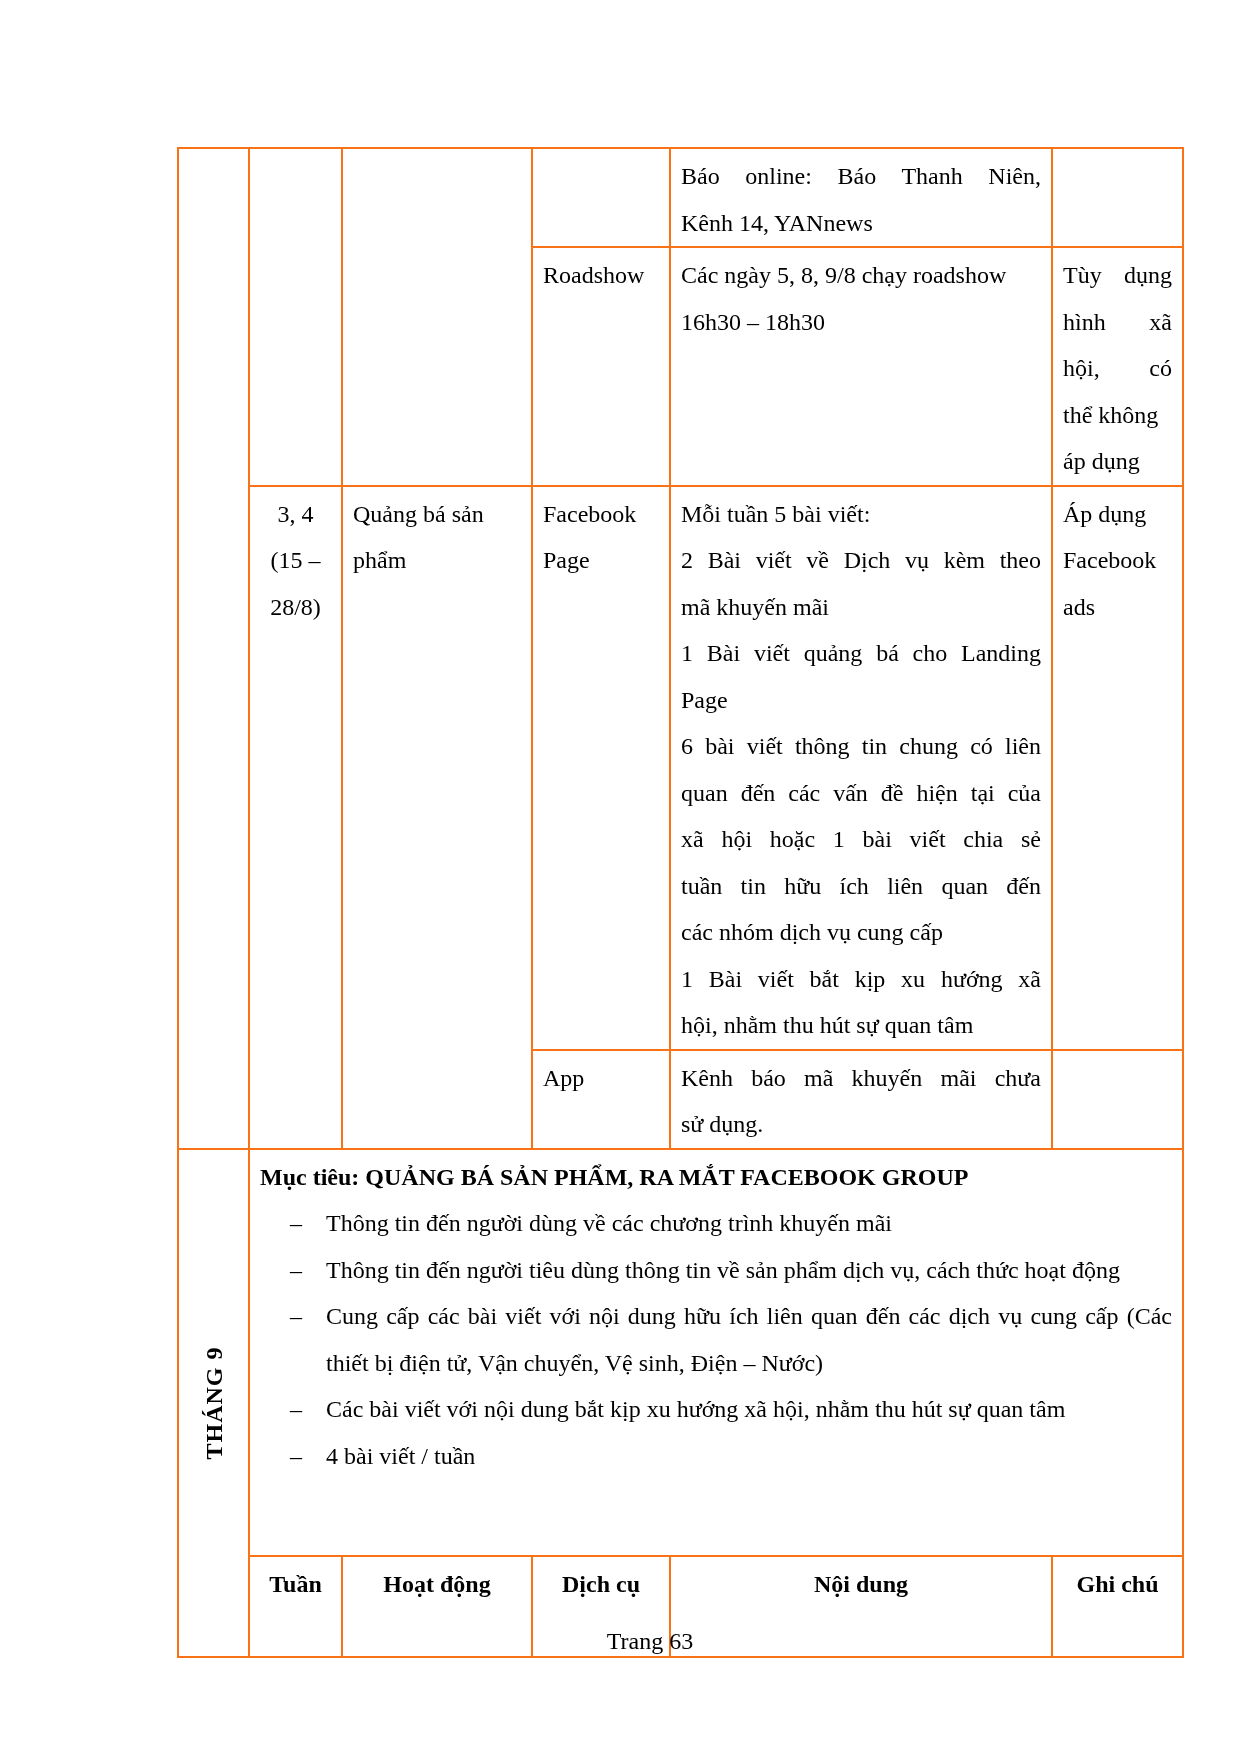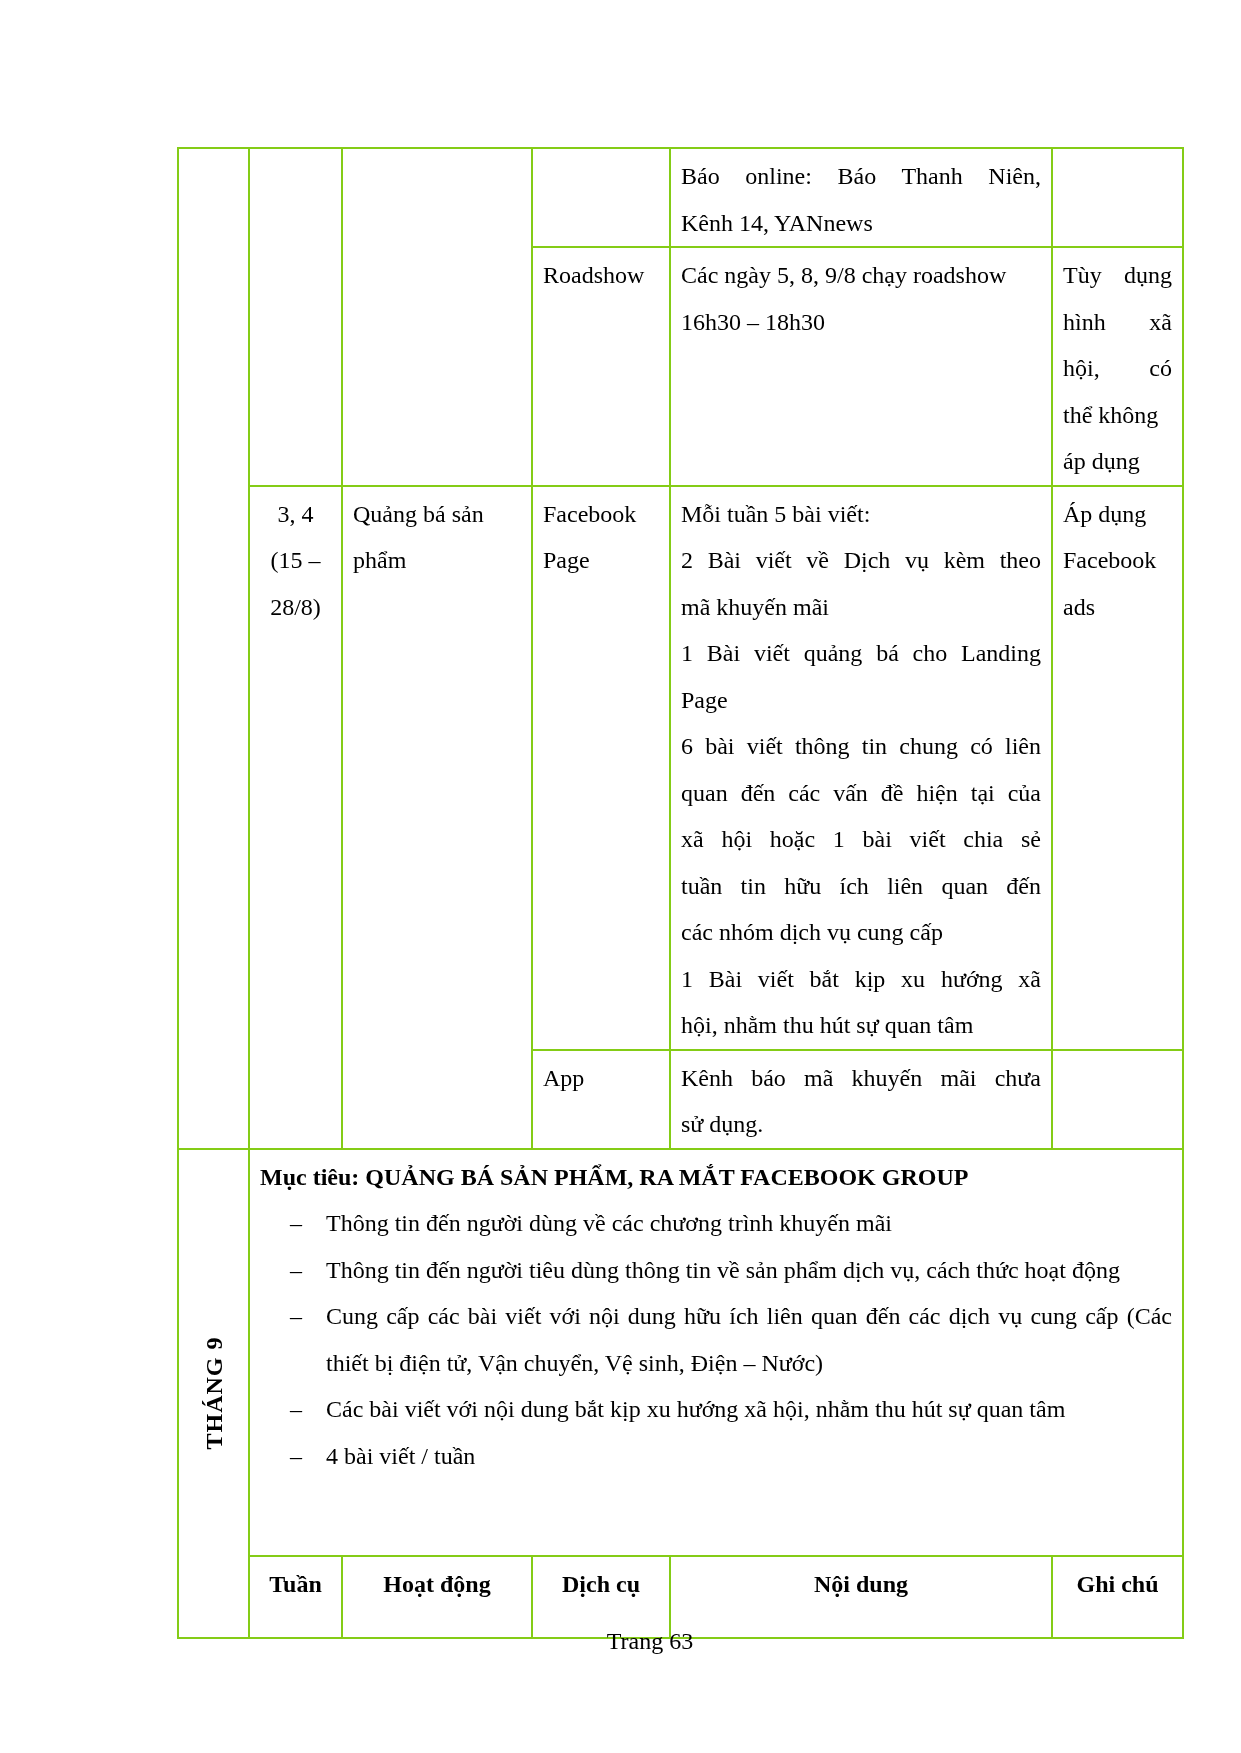"Báo online: Báo Thanh Niên," table.plan td { border: 2px solid #84cc16 -> 2px solid #f97316 }
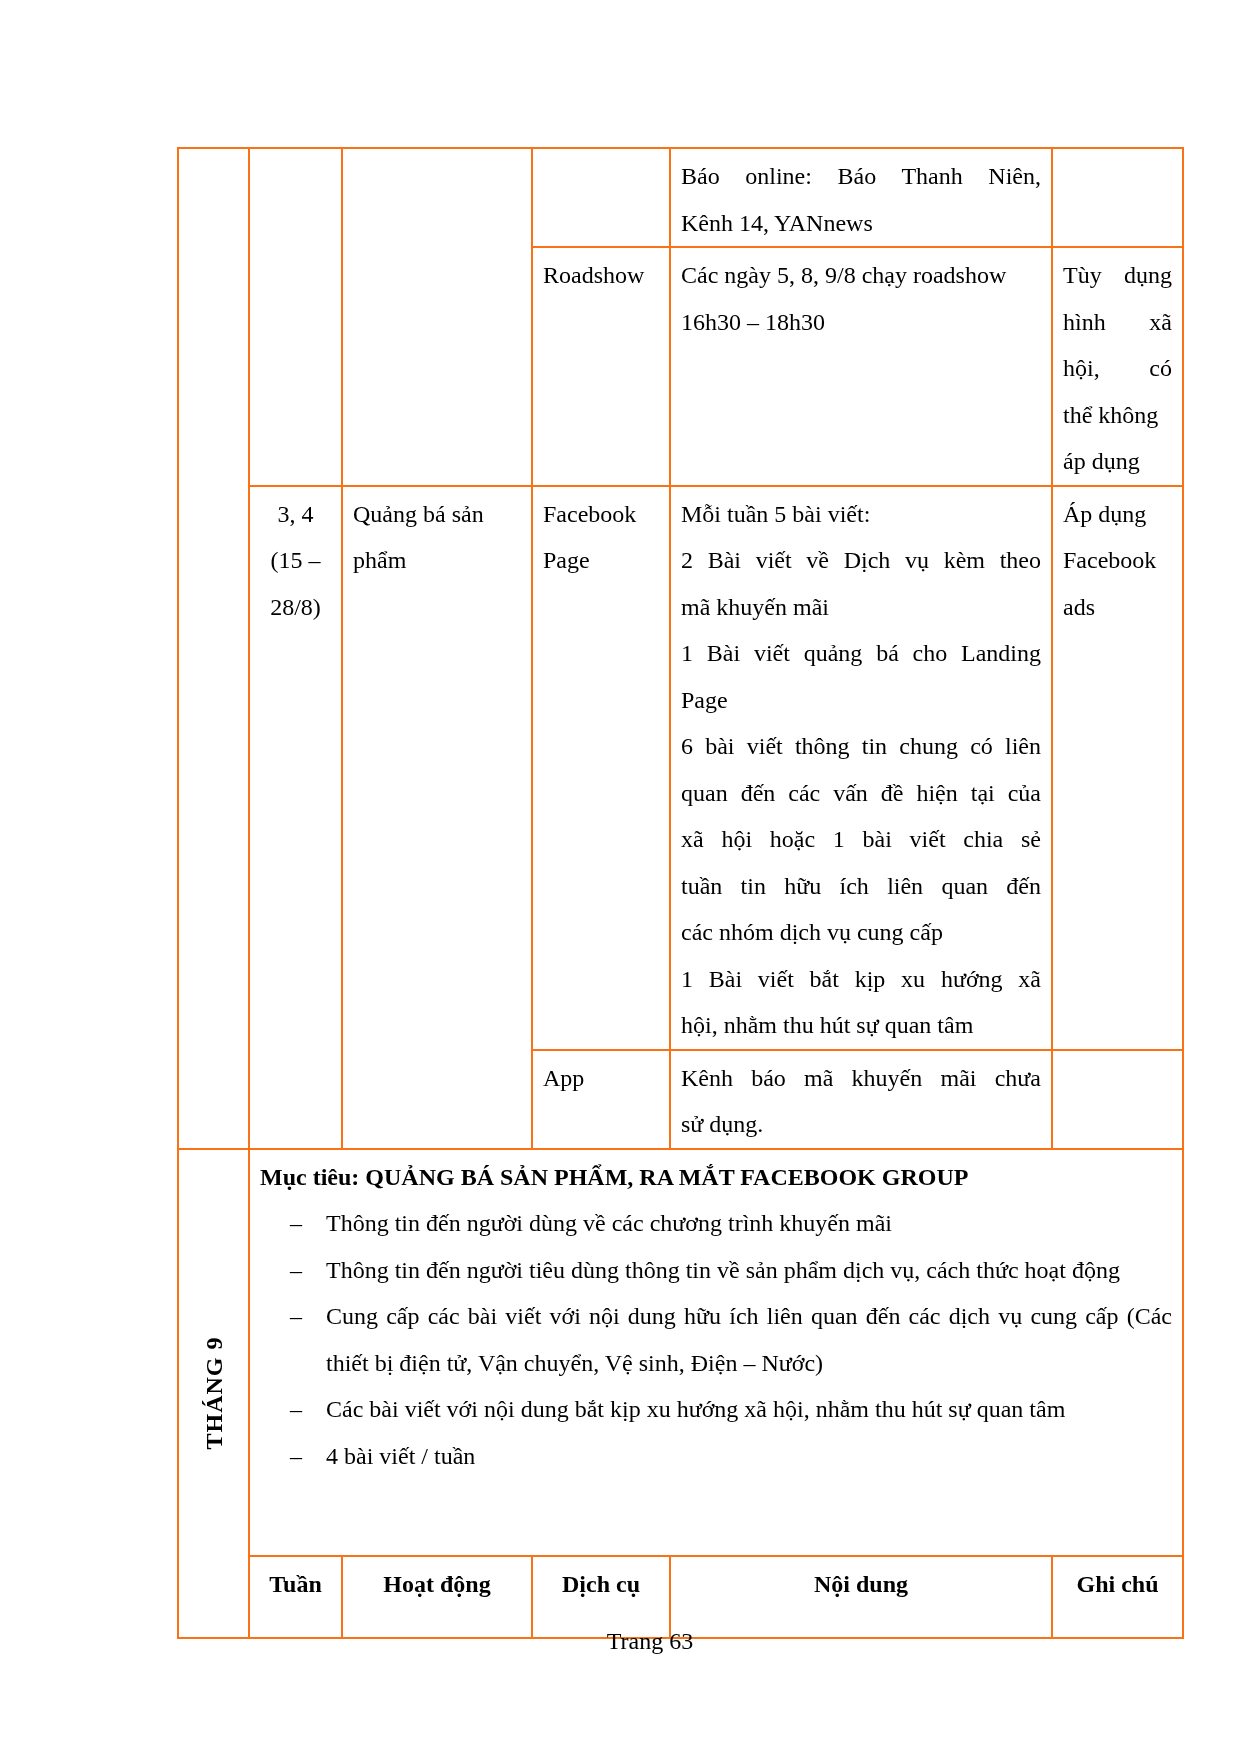"Tuần" tr.header-row { height: 82px -> 101px }
